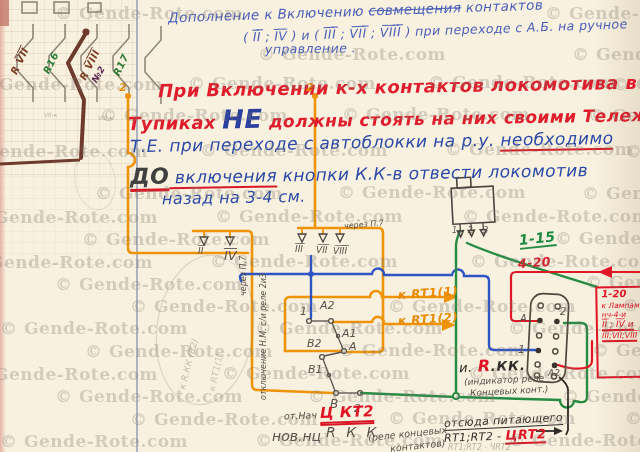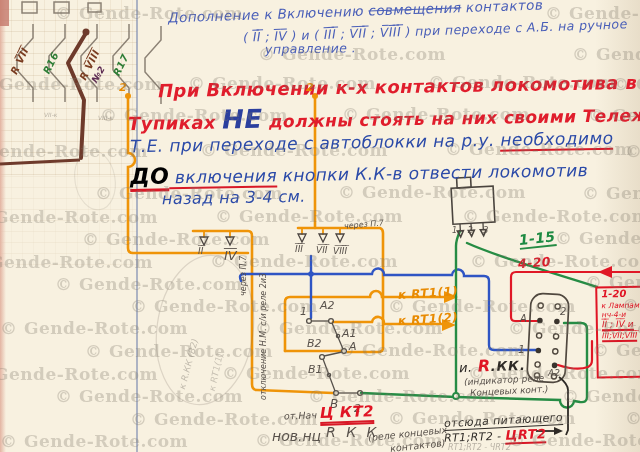"ДО" span.ul-red3 { color: #000000 -> #404040 }
